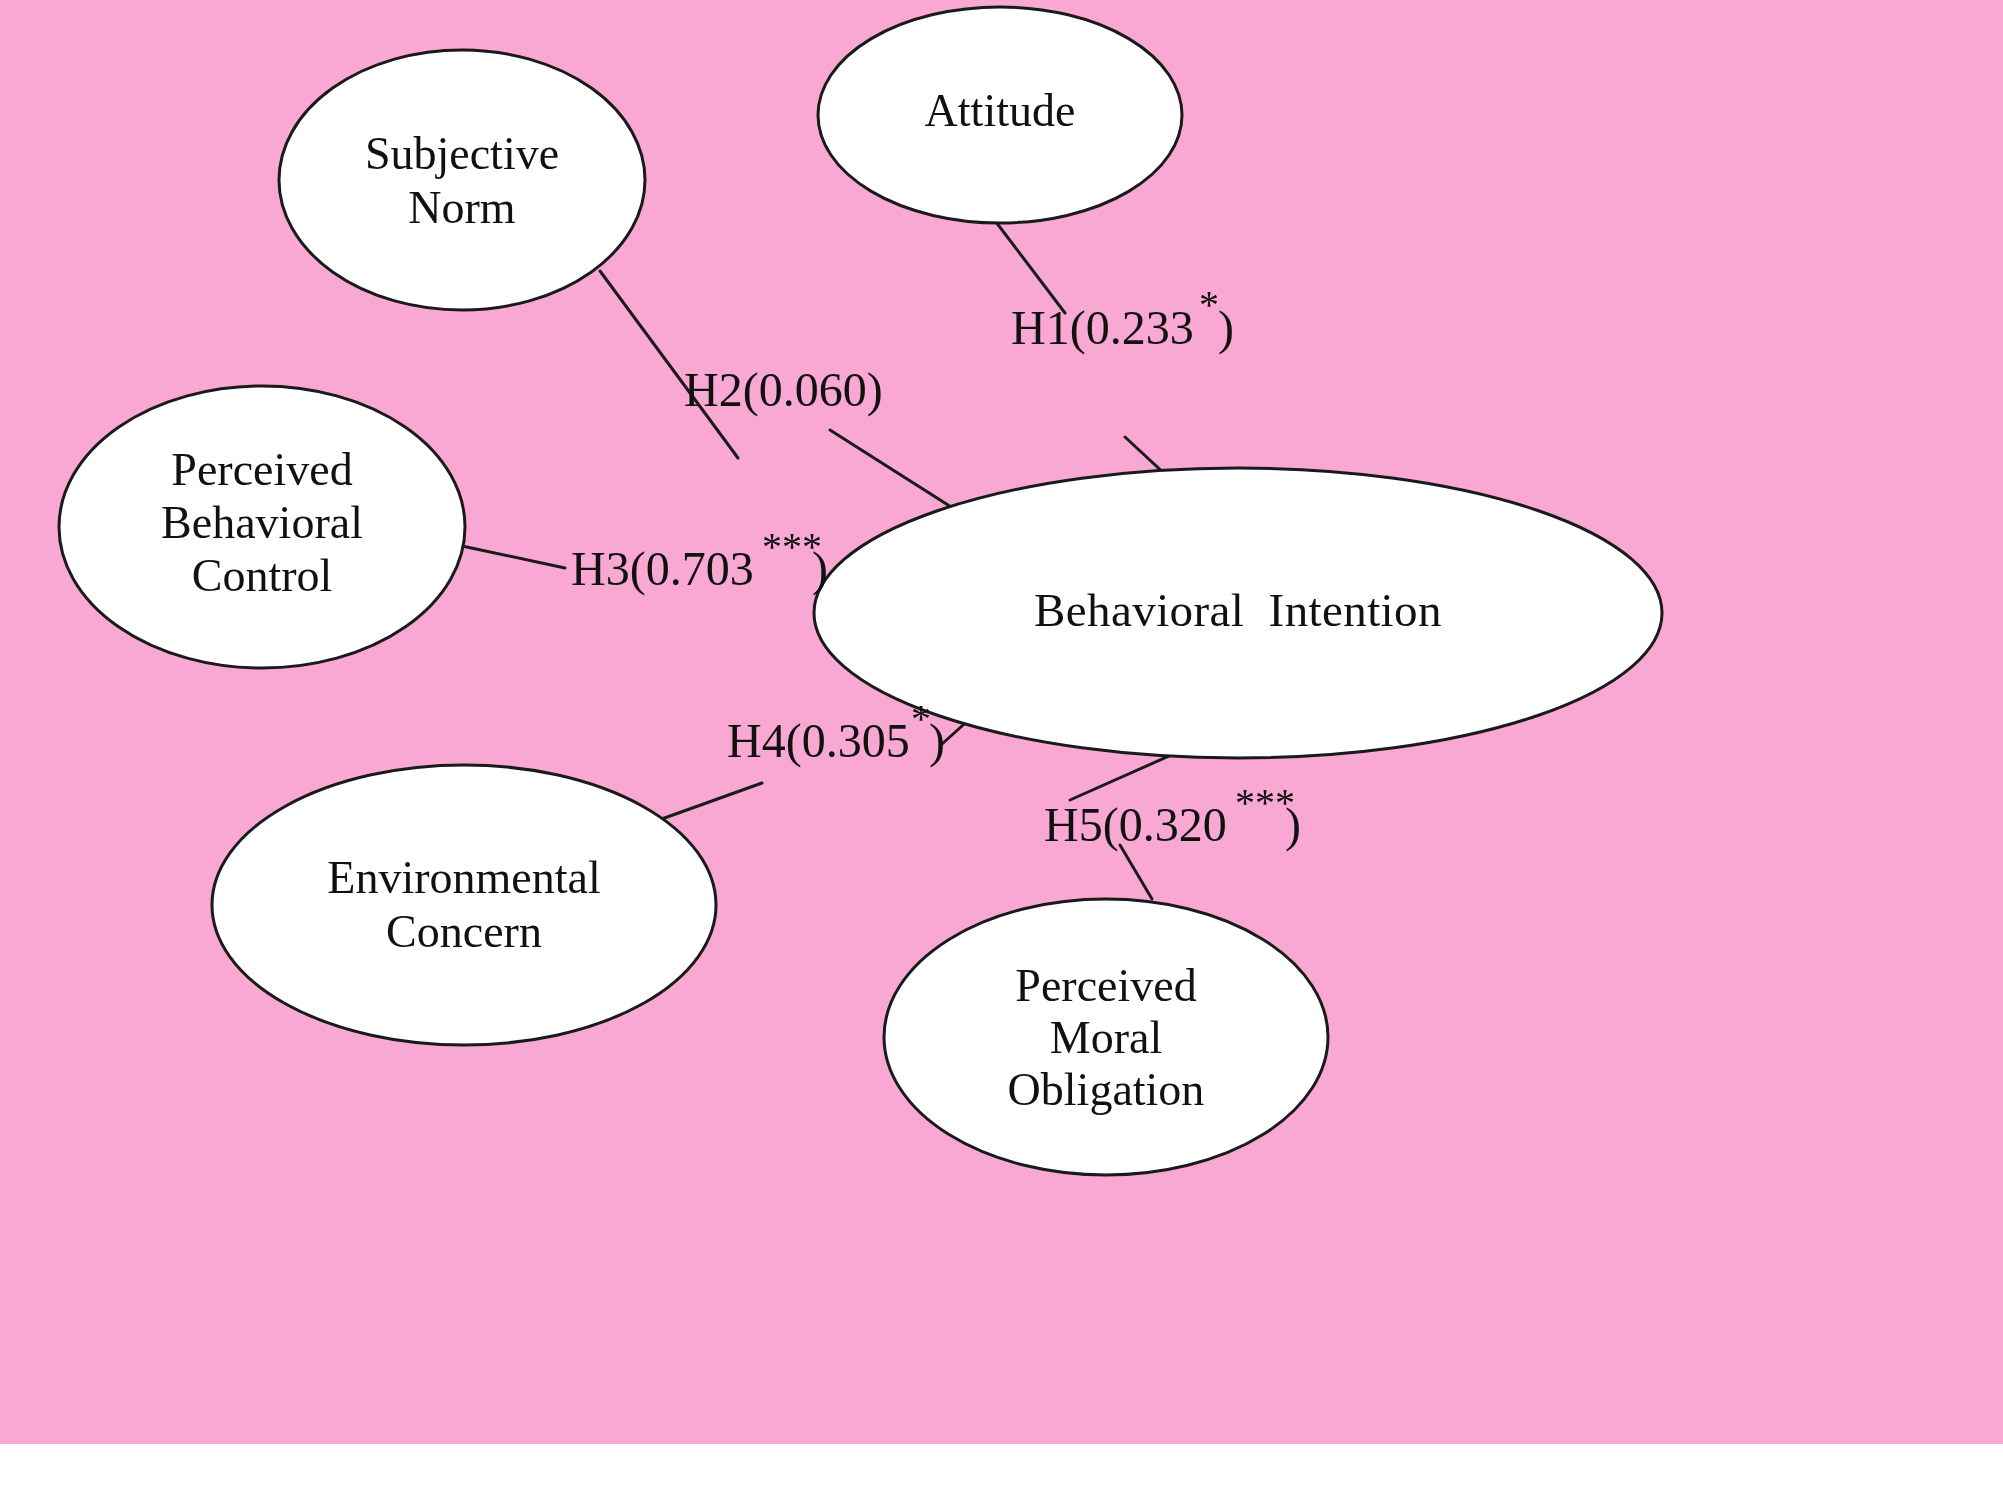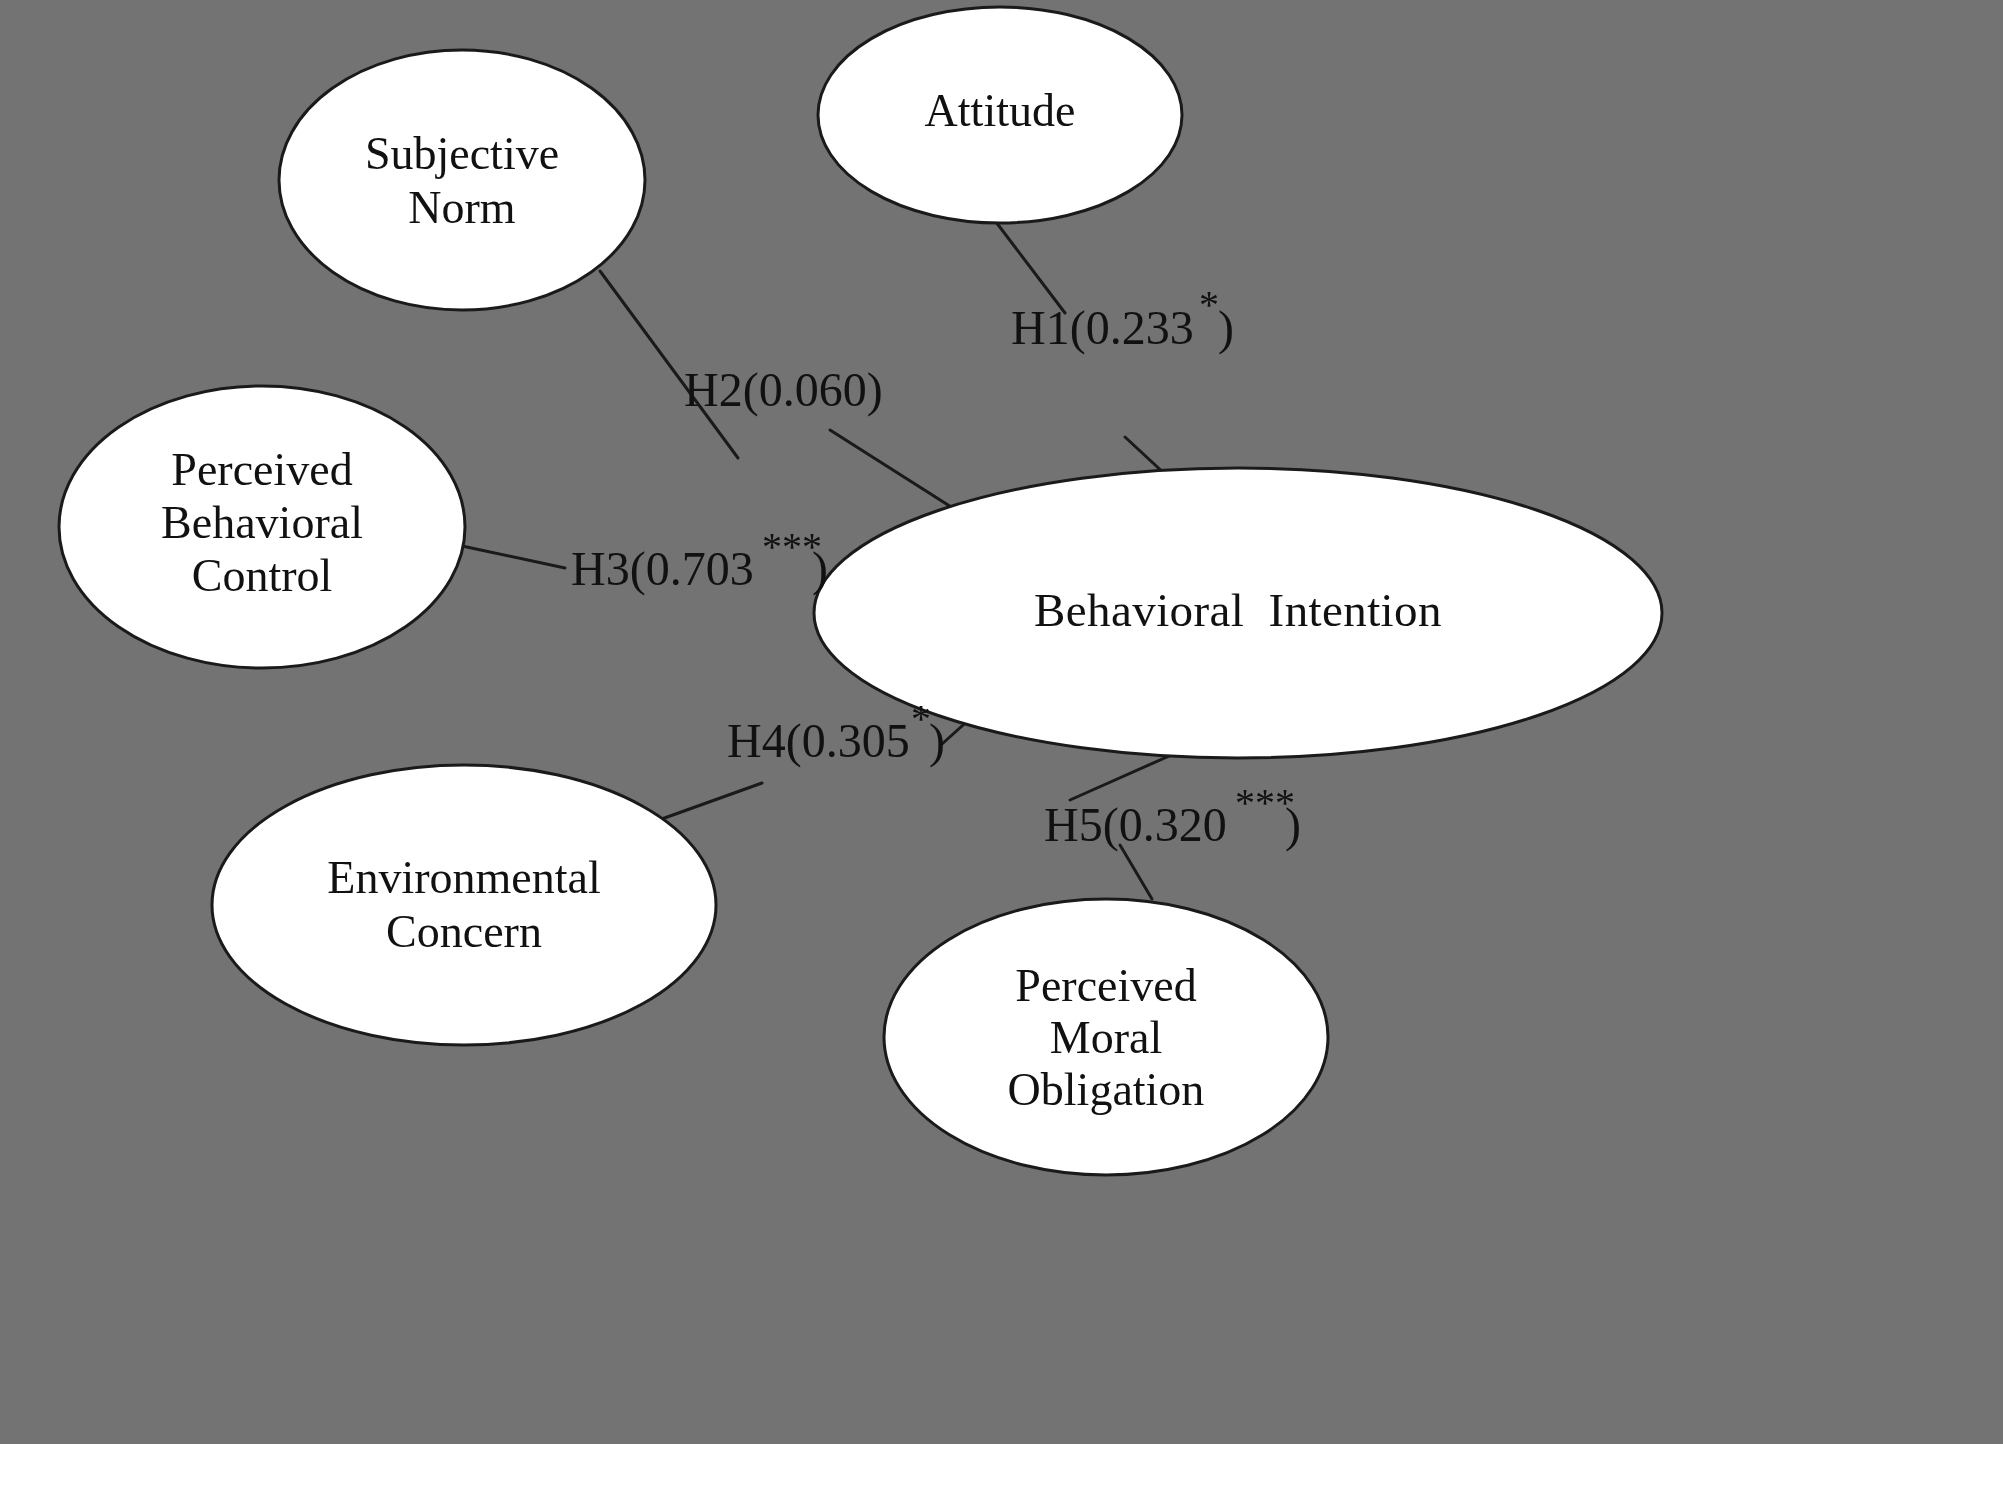"Subjective" #page { background: #737373 -> #f9a8d4 }
